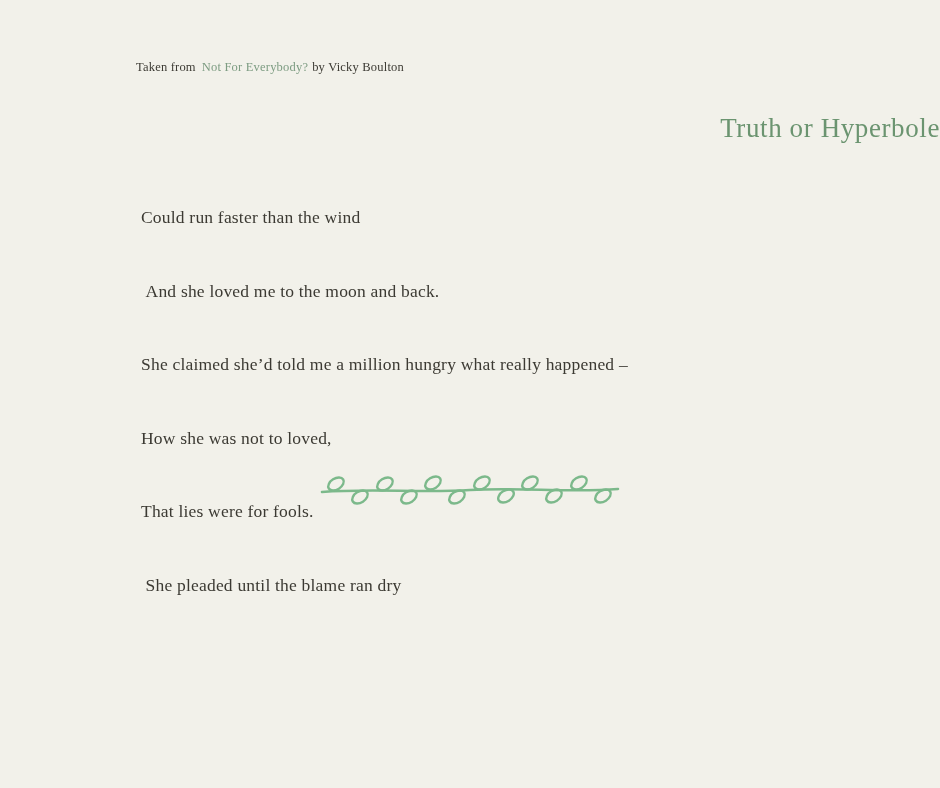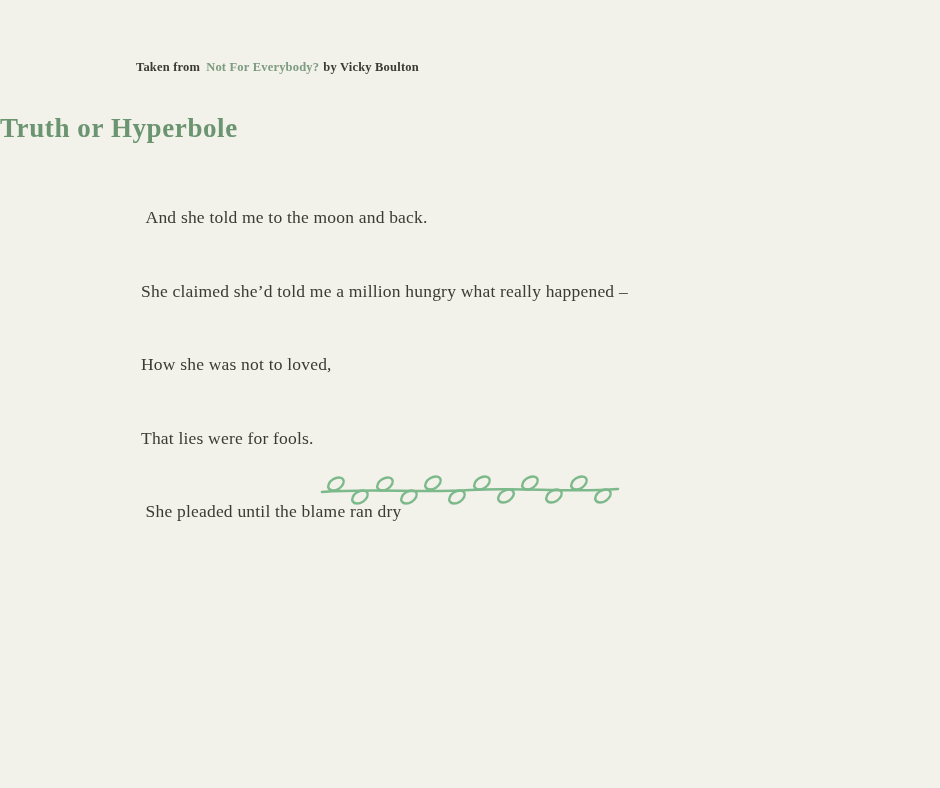"Taken from Not For Everybody?" .attribution { font-weight: bold -> none }
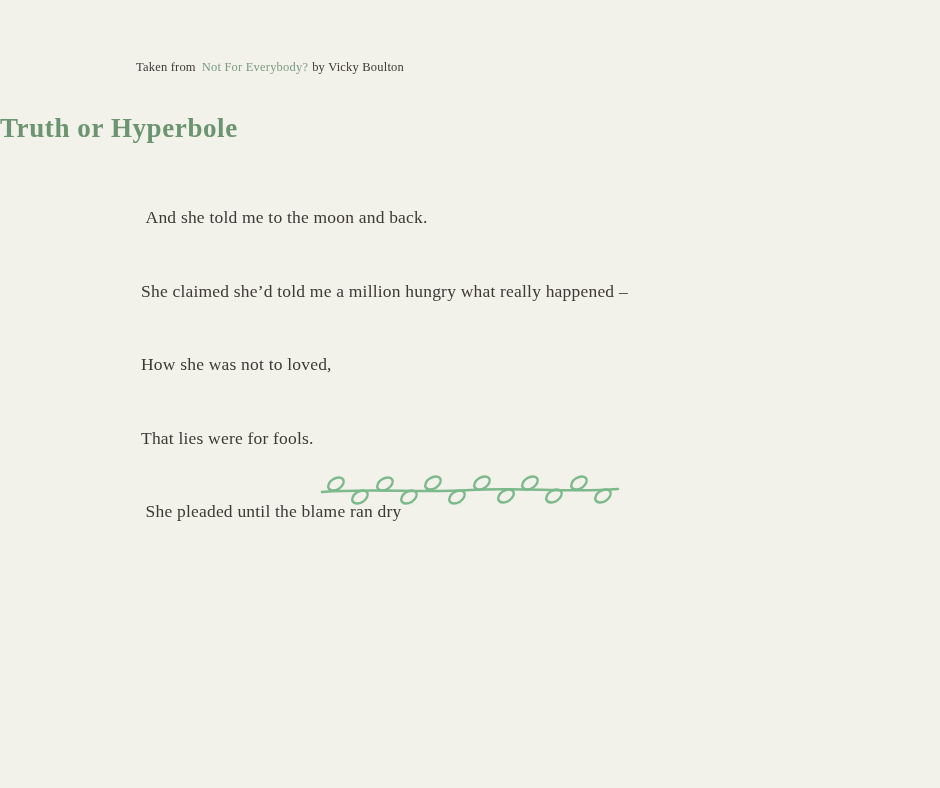"Truth or Hyperbole" .poem-title { font-weight: bold -> normal; text-align: left -> right }
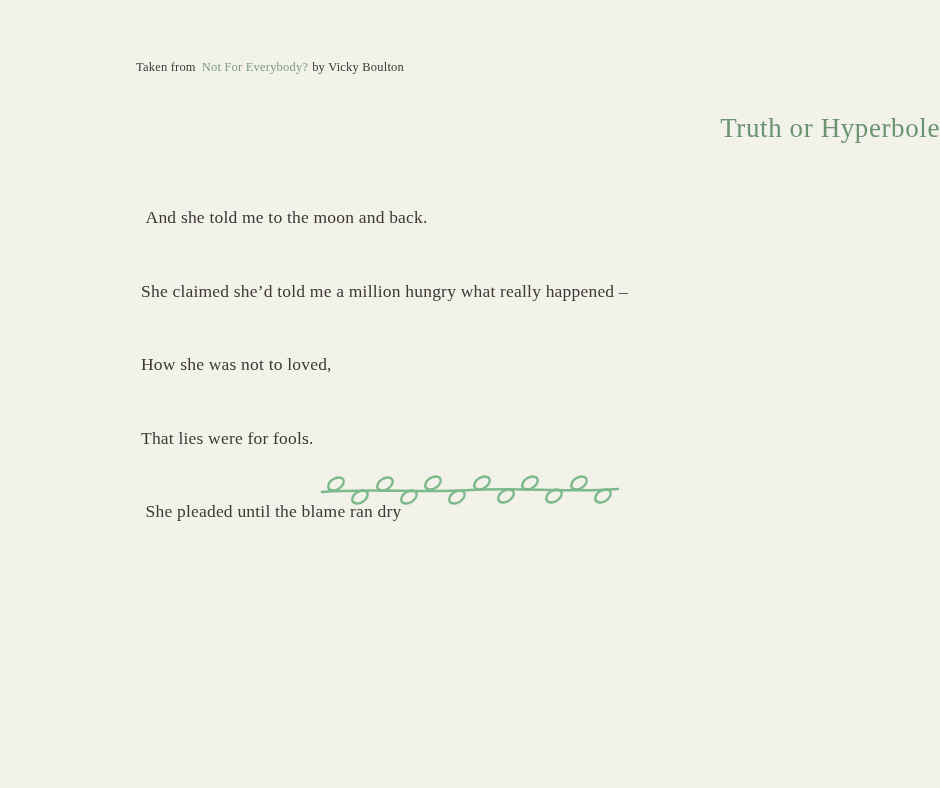"Could run faster than the" div.line { html: none -> <div>Could run faster than the wind</div> }
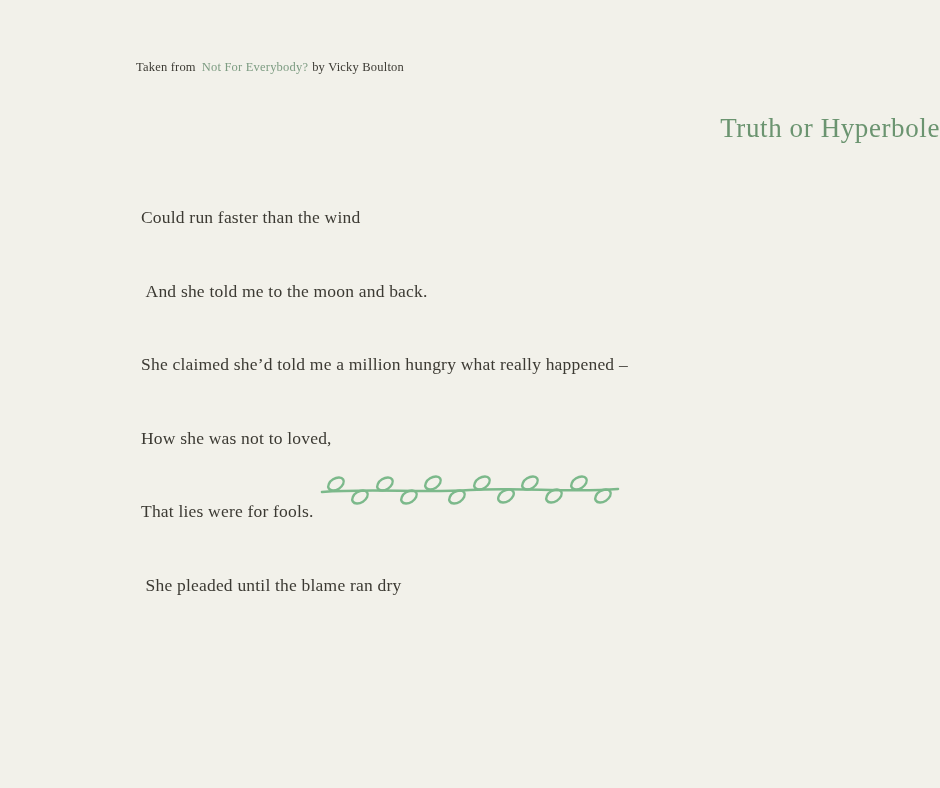"And she told me to" div.line { text: told -> loved }
